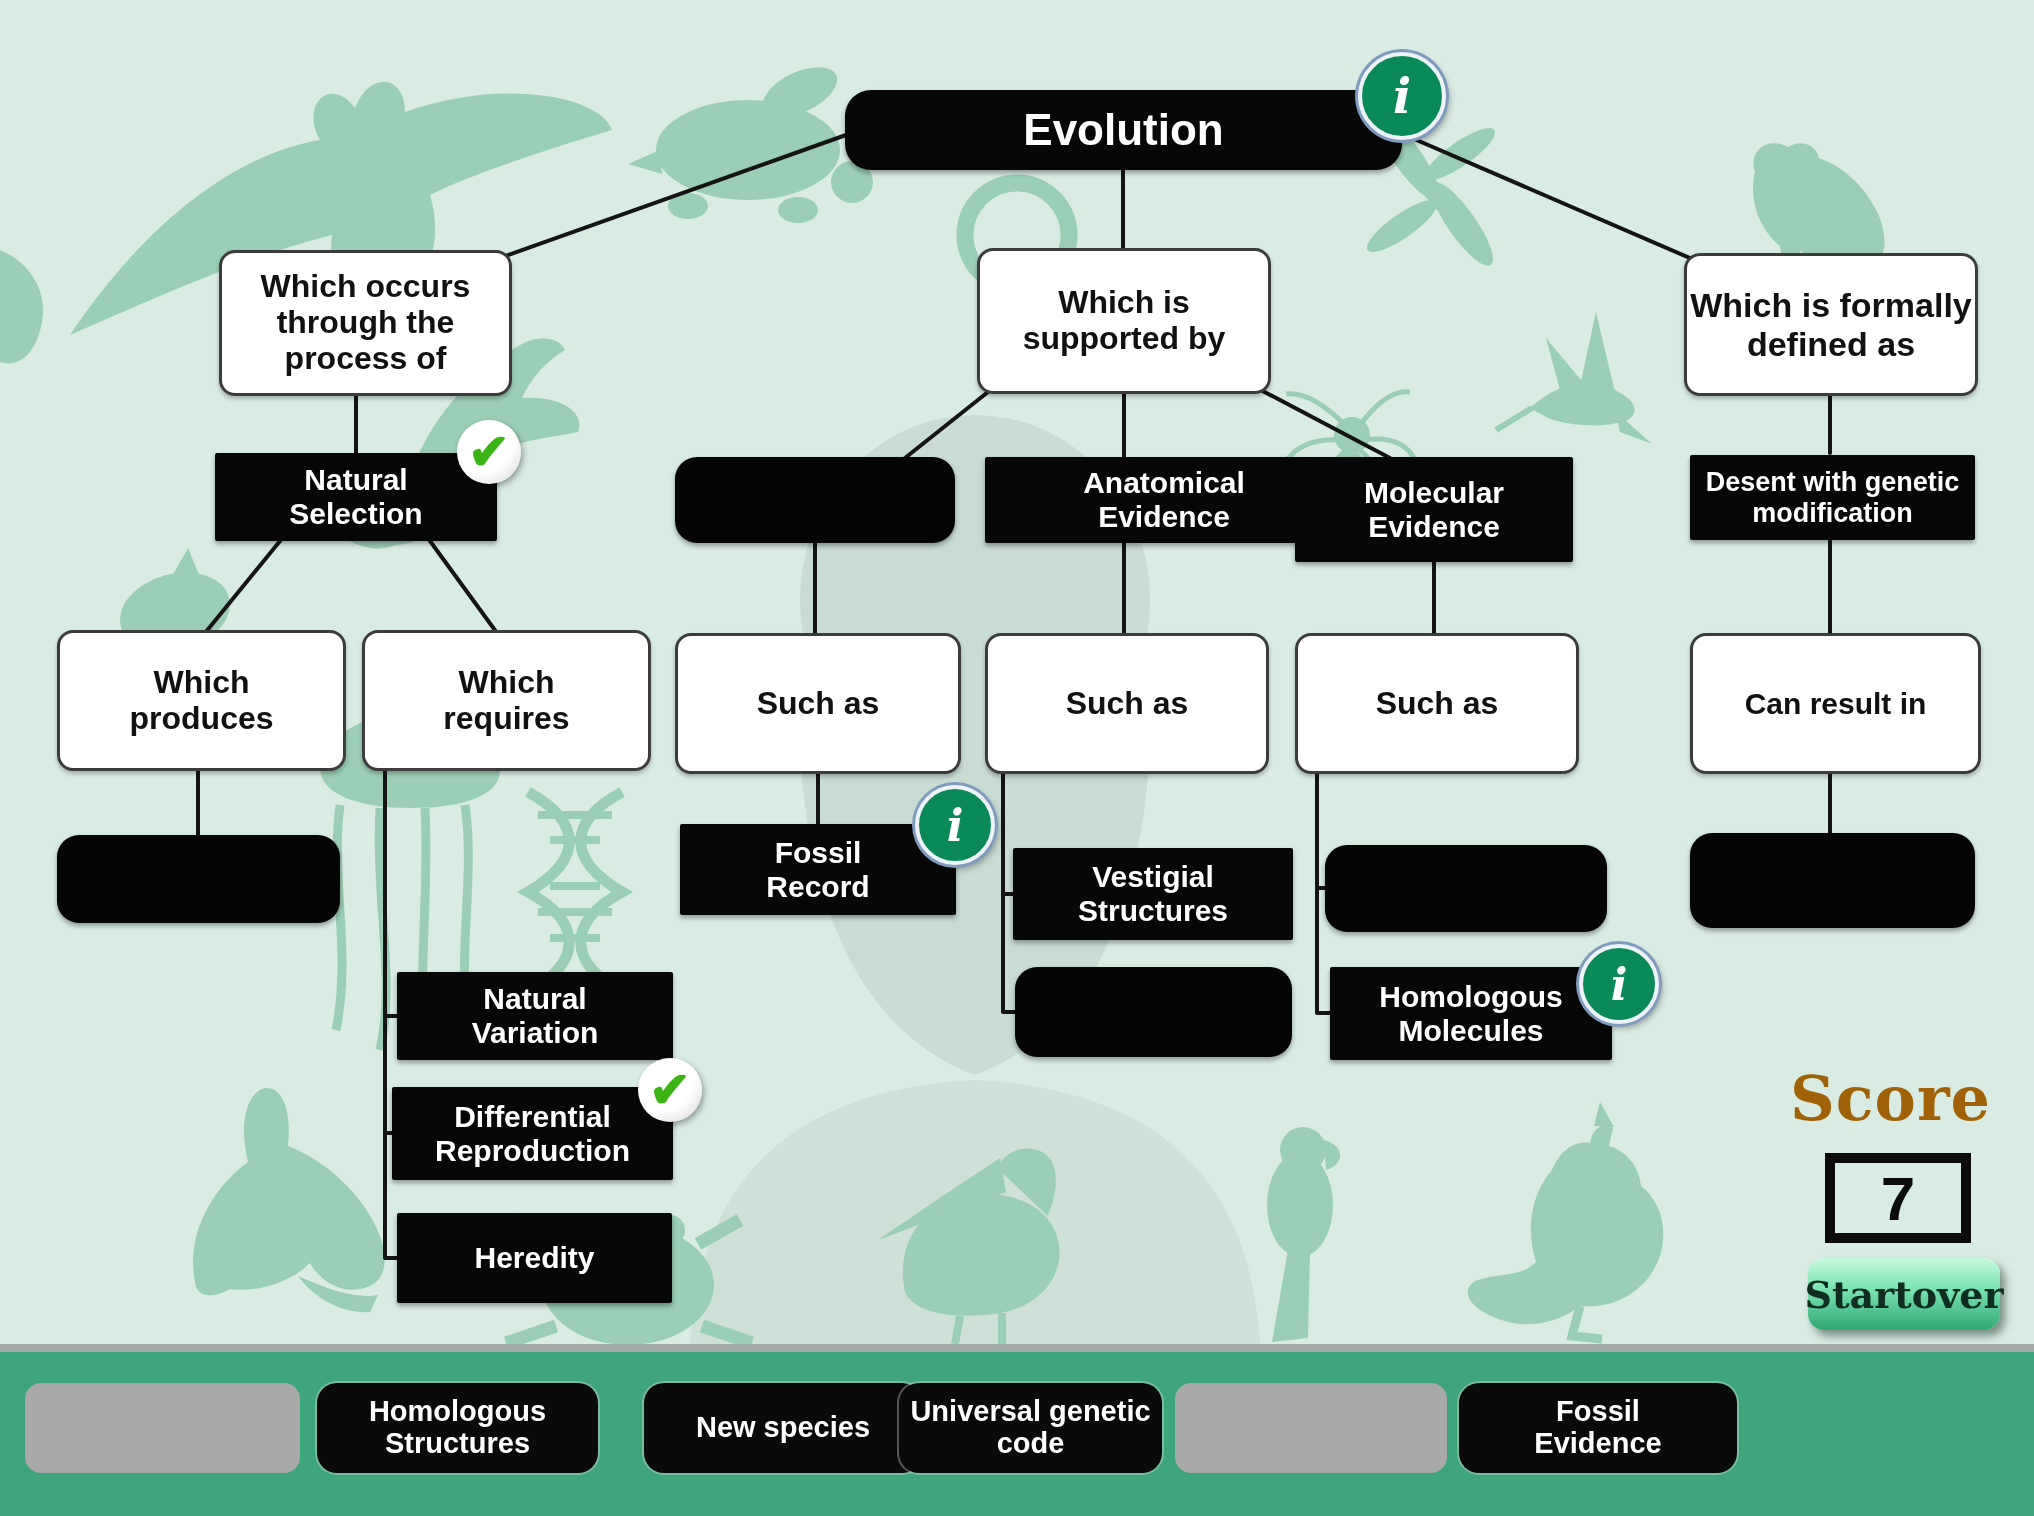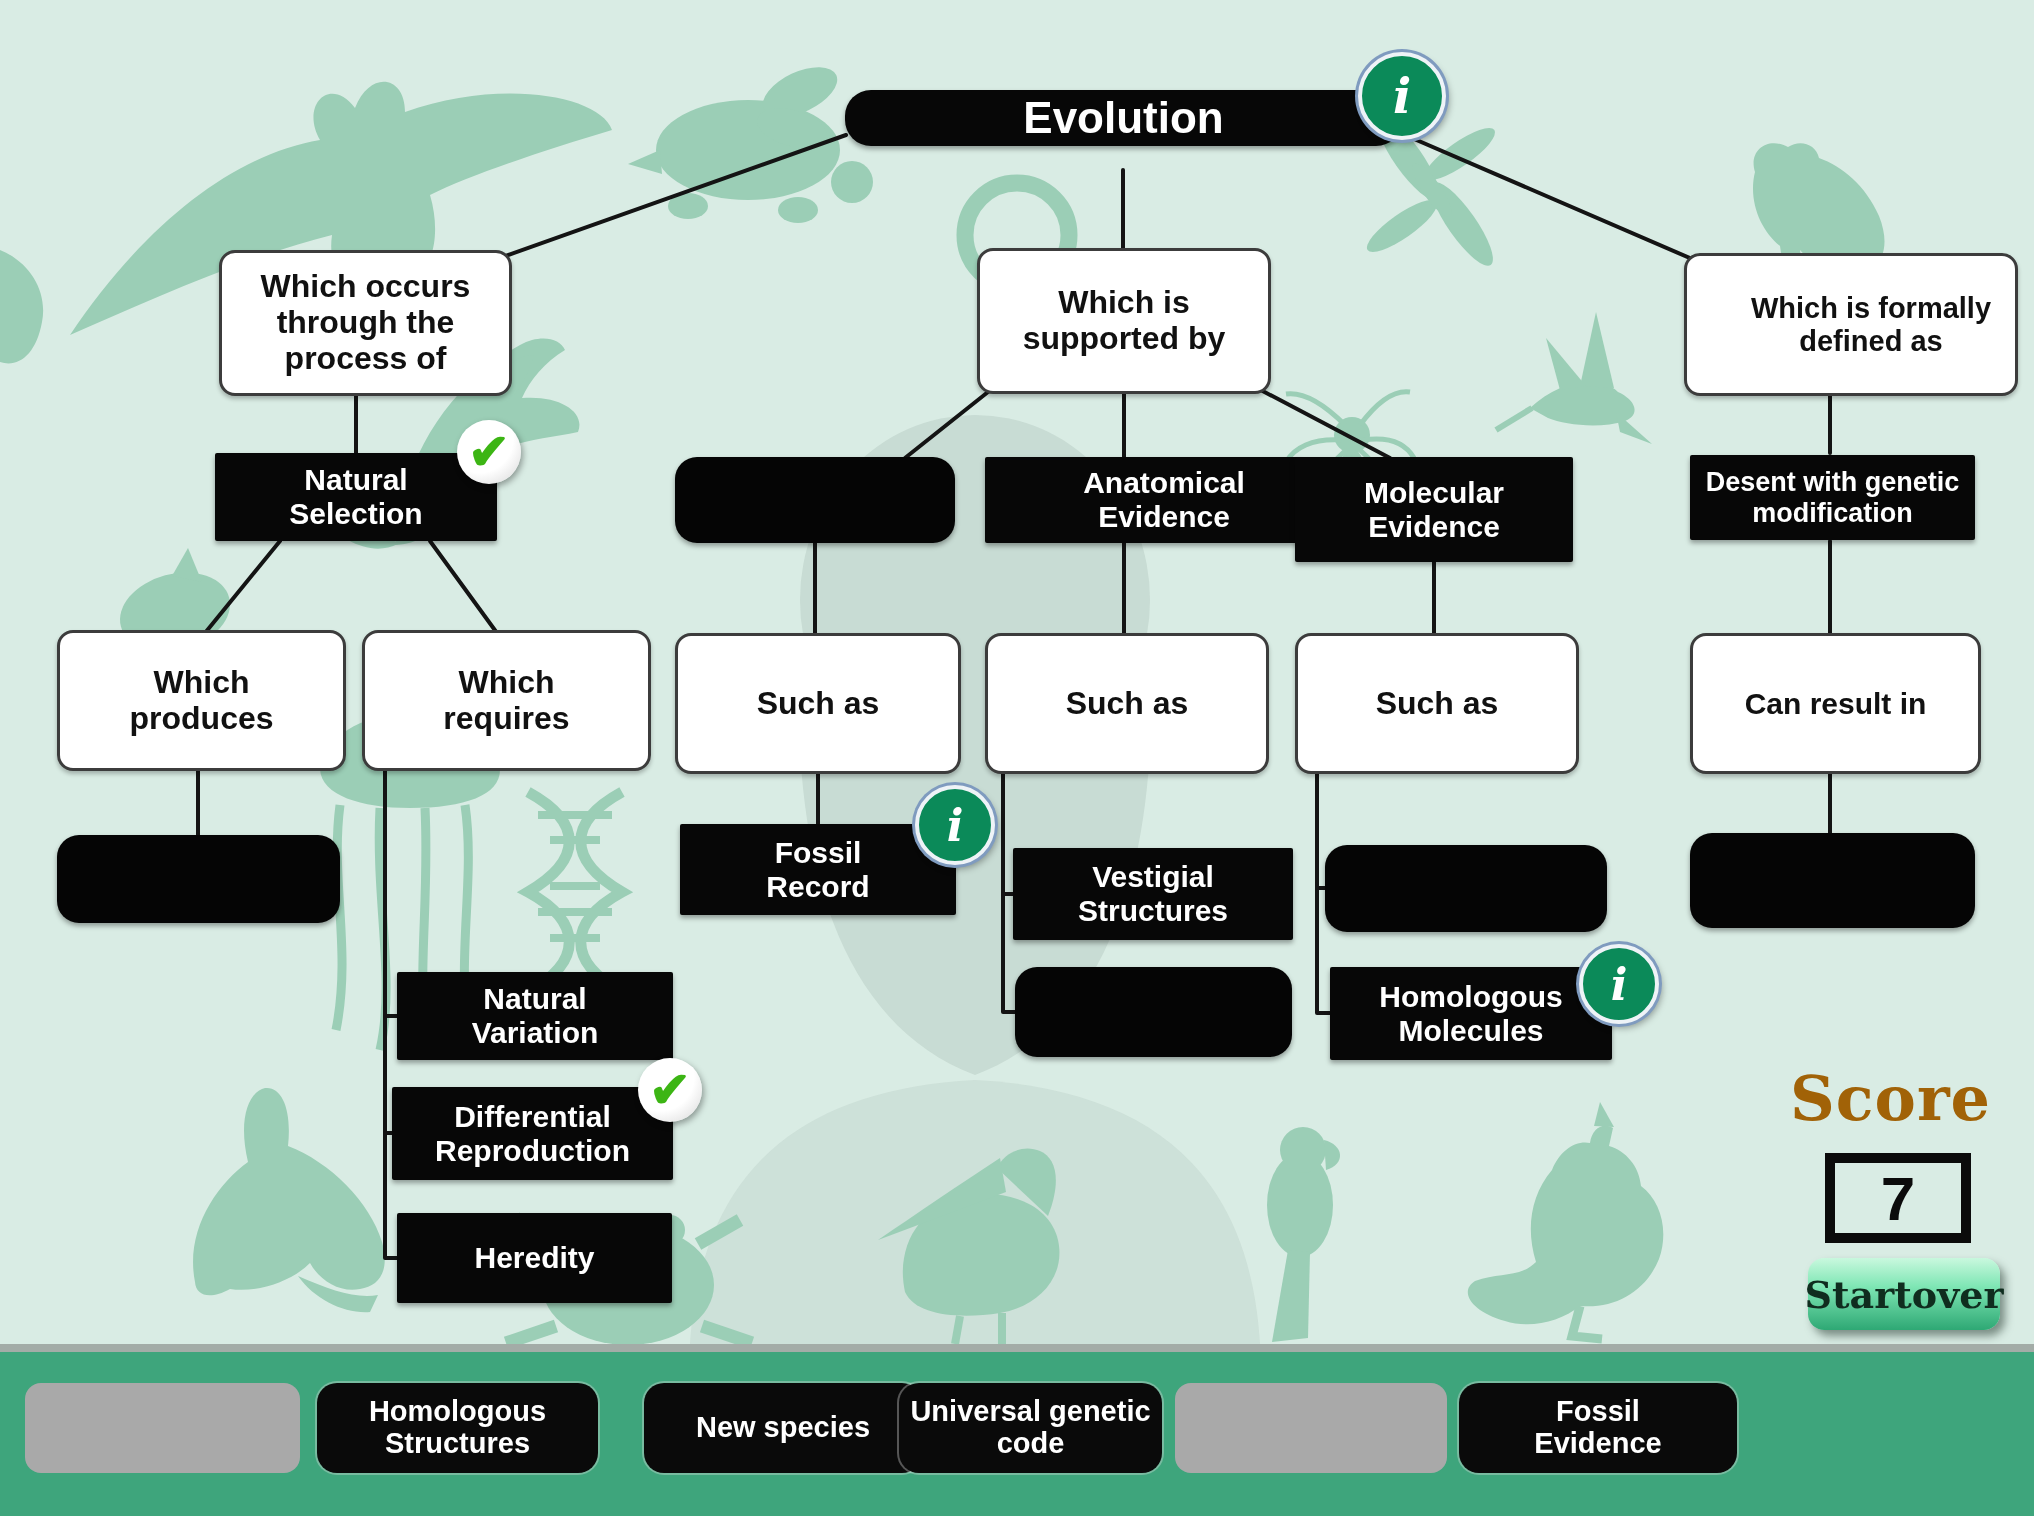"Evolution" #n-evolution { height: 56px -> 80px }
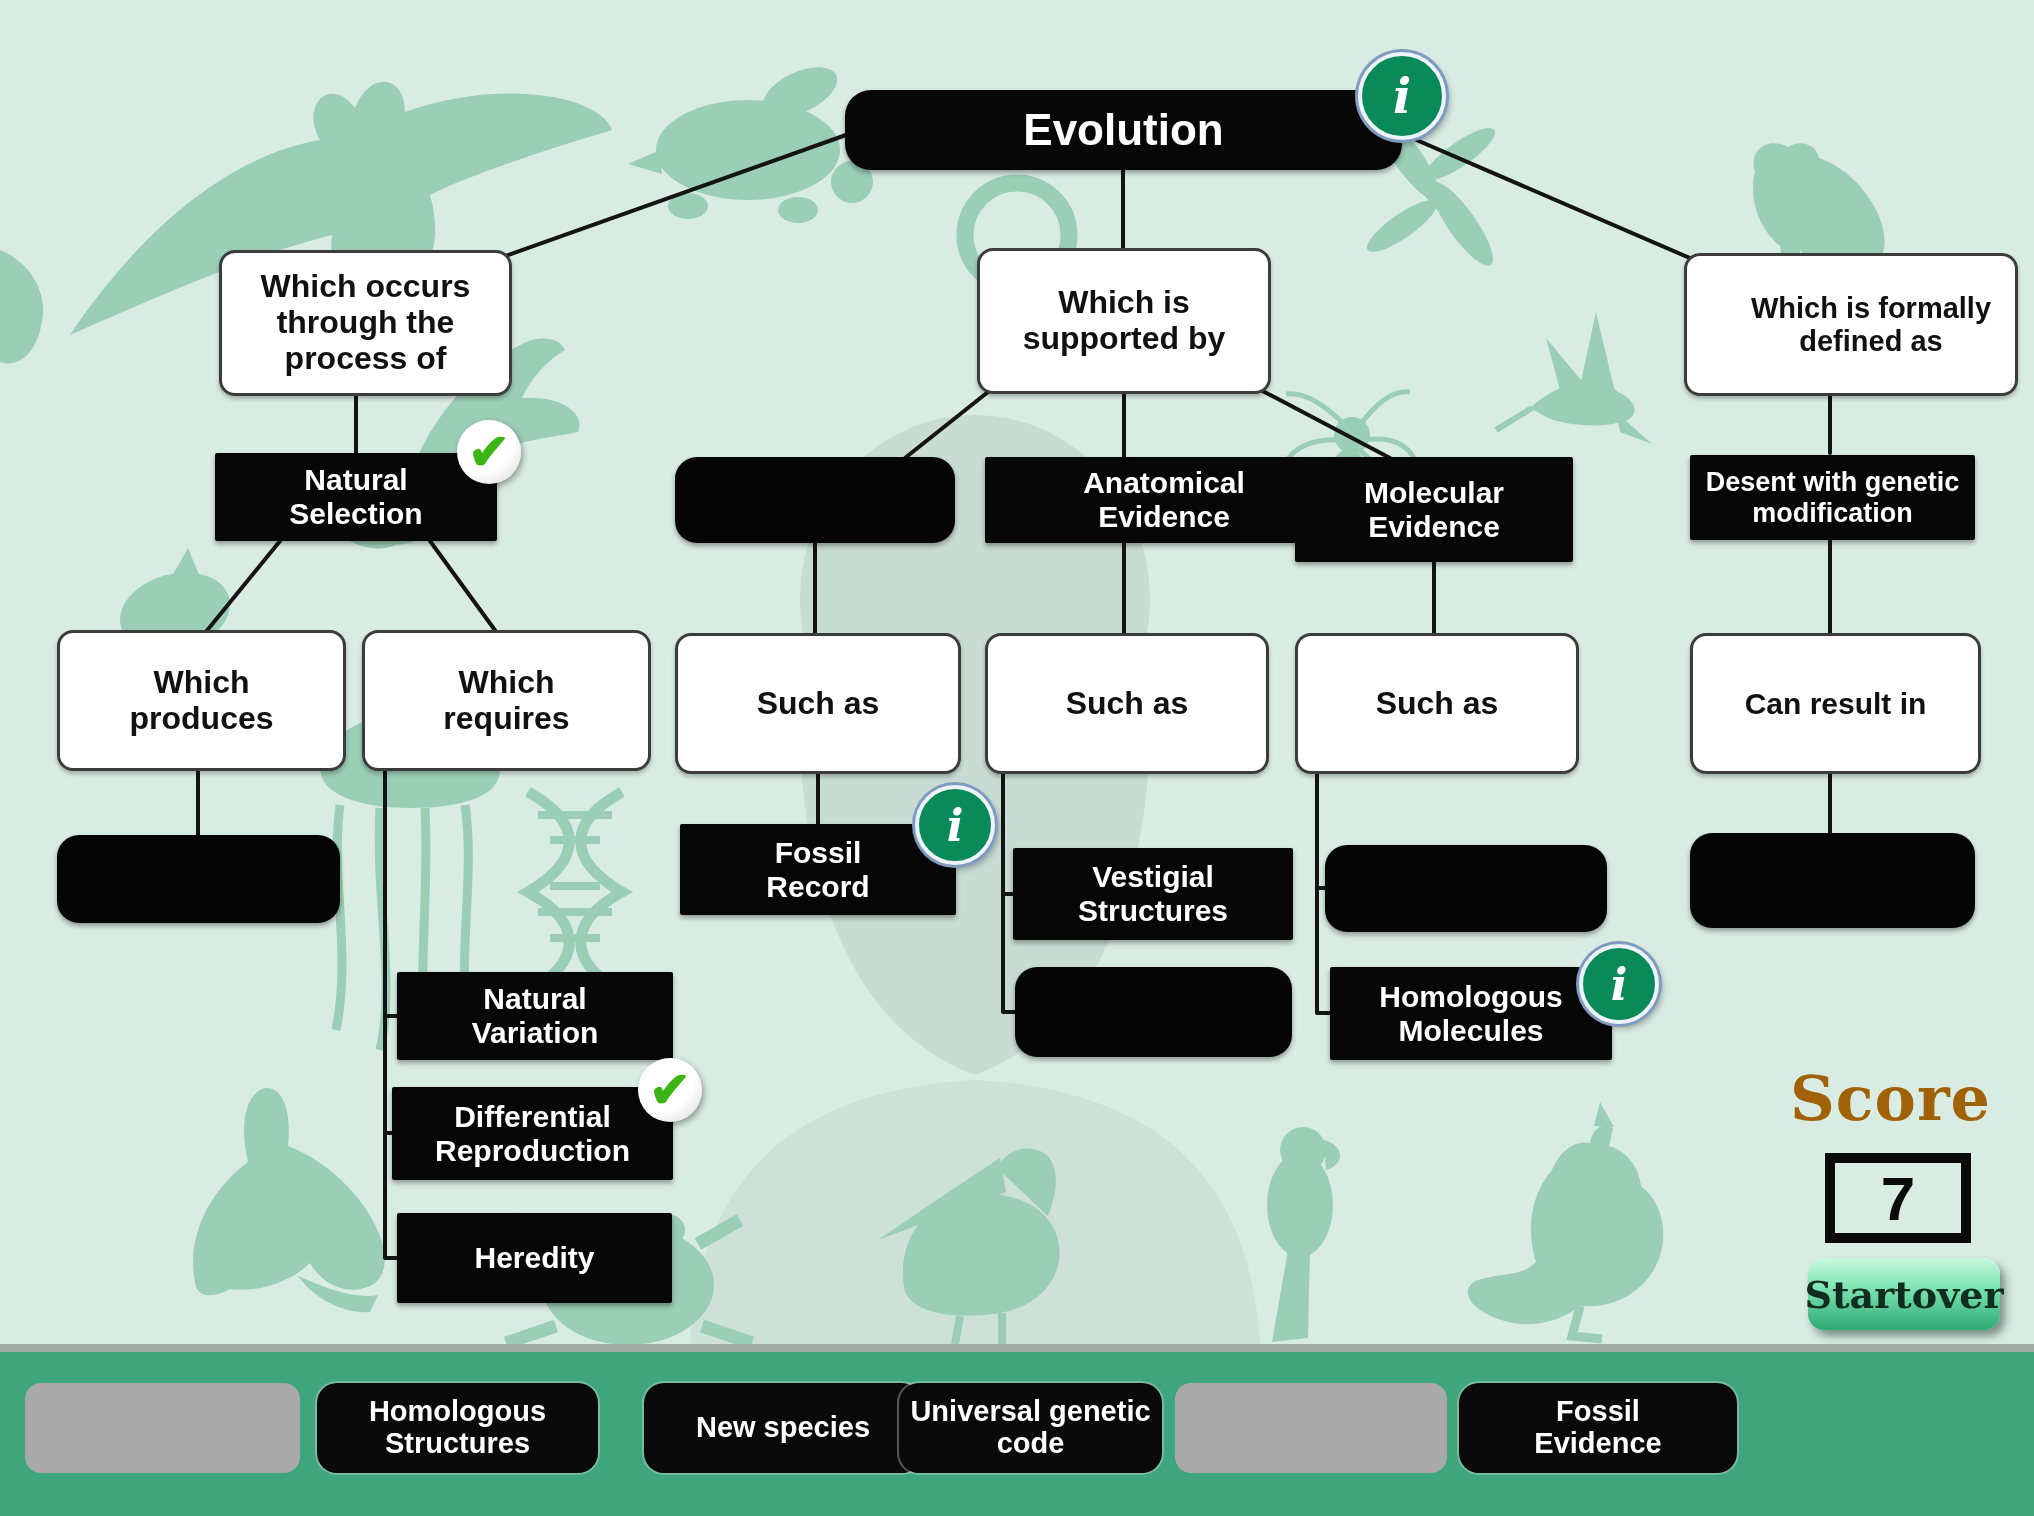"Which is formally" #n-defined { font-size: 29px -> 34px; padding-left: 40px -> none }
